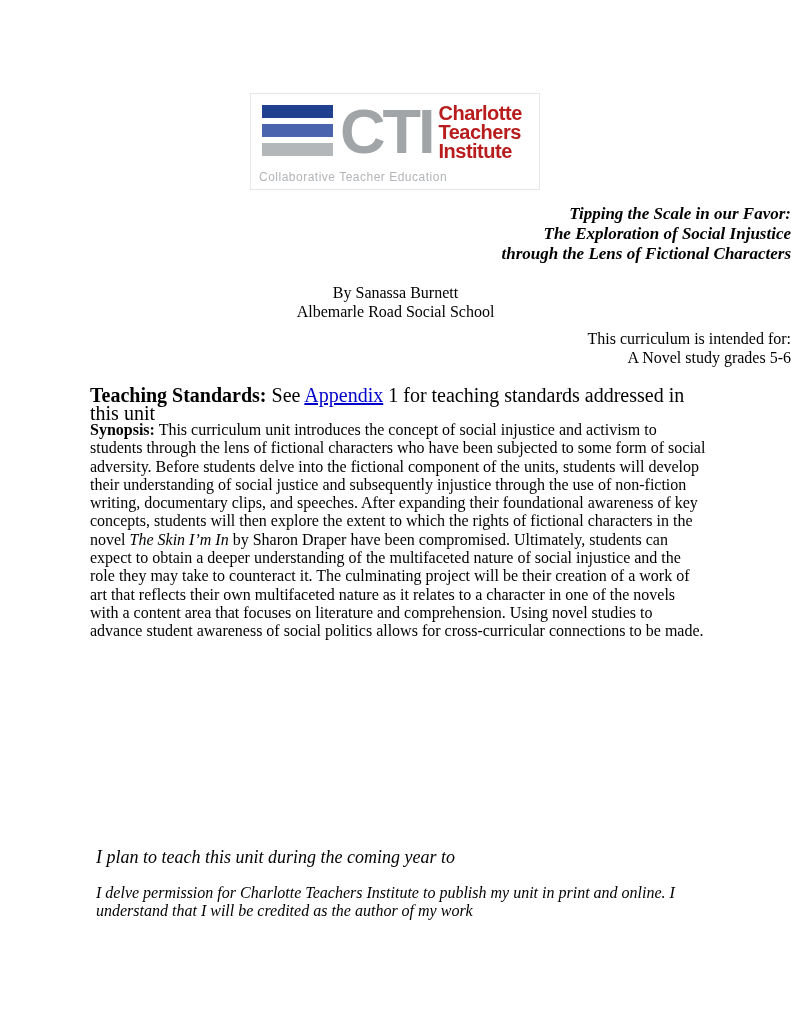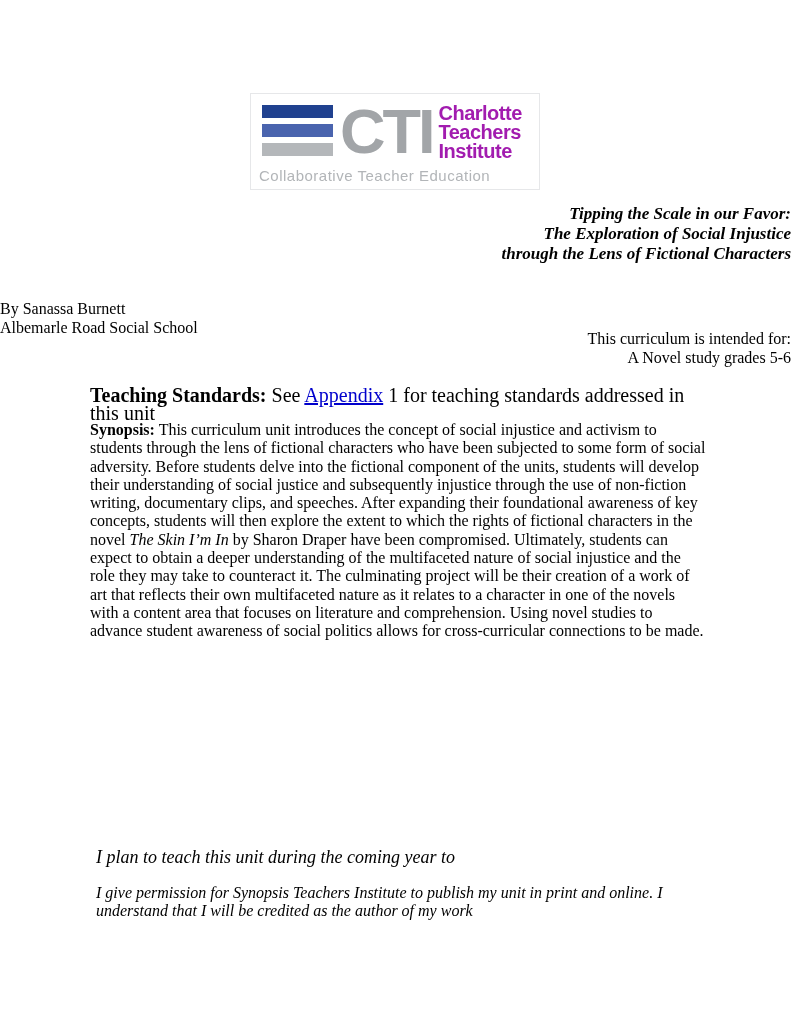"Charlotte" div.logo-name { color: #a21caf -> #b91c1c }
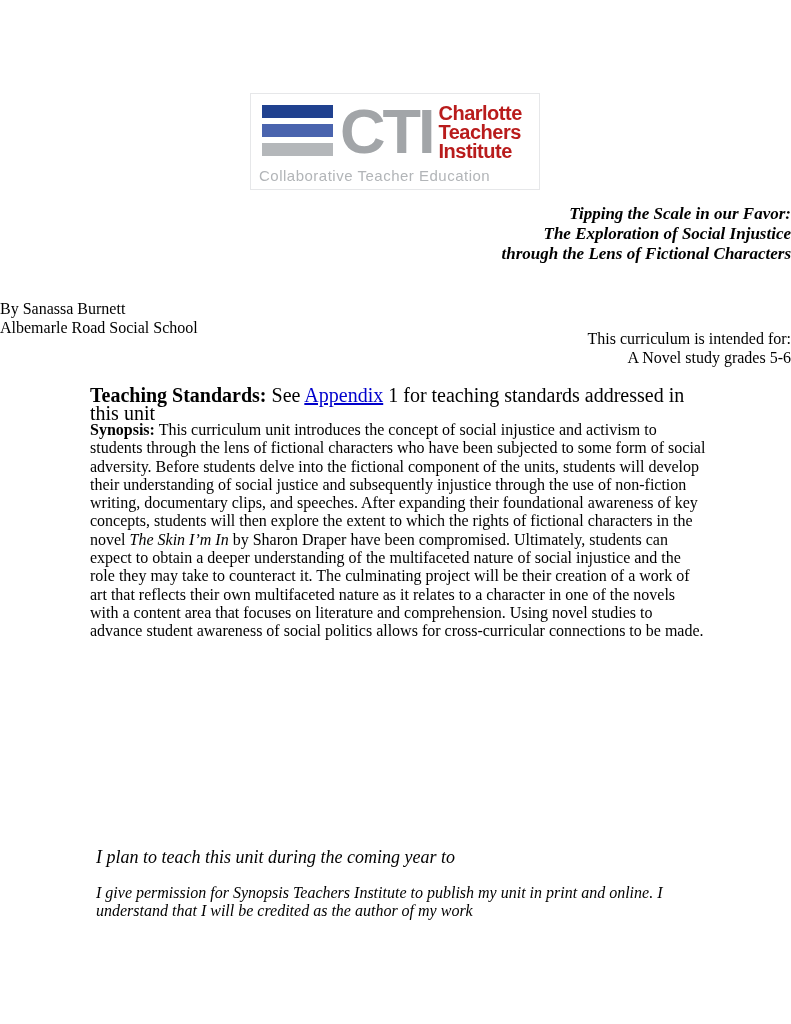"Collaborative Teacher Education" .logo-tagline { font-size: 15px -> 12px }
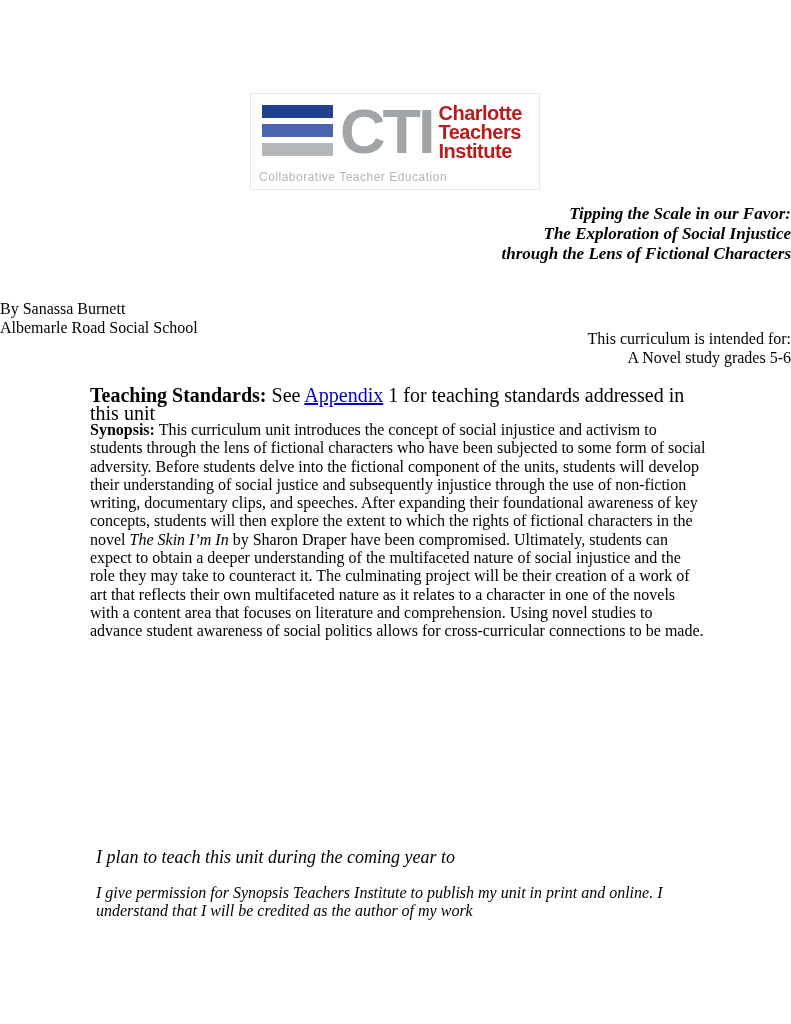"By Sanassa Burnett" .byline-block { text-align: left -> center; top: 300px -> 284px }
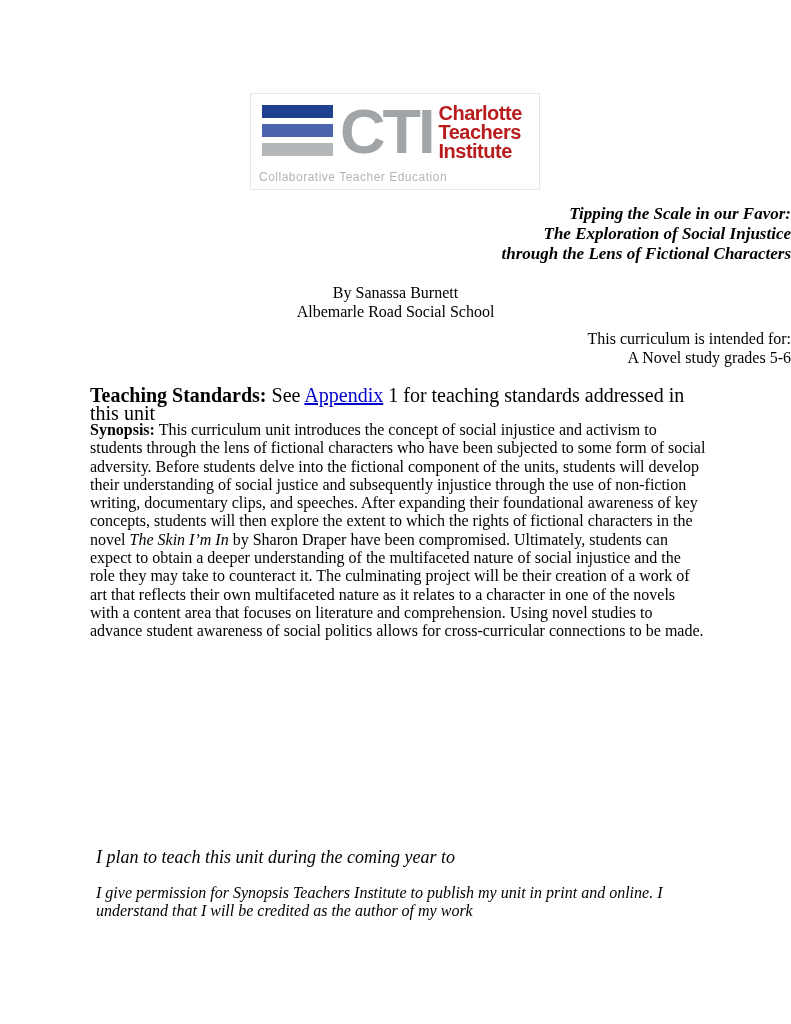"I give permission for Synopsis" p.footer-note-2 { text: give permission for Synopsis -> delve permission for Charlotte }
